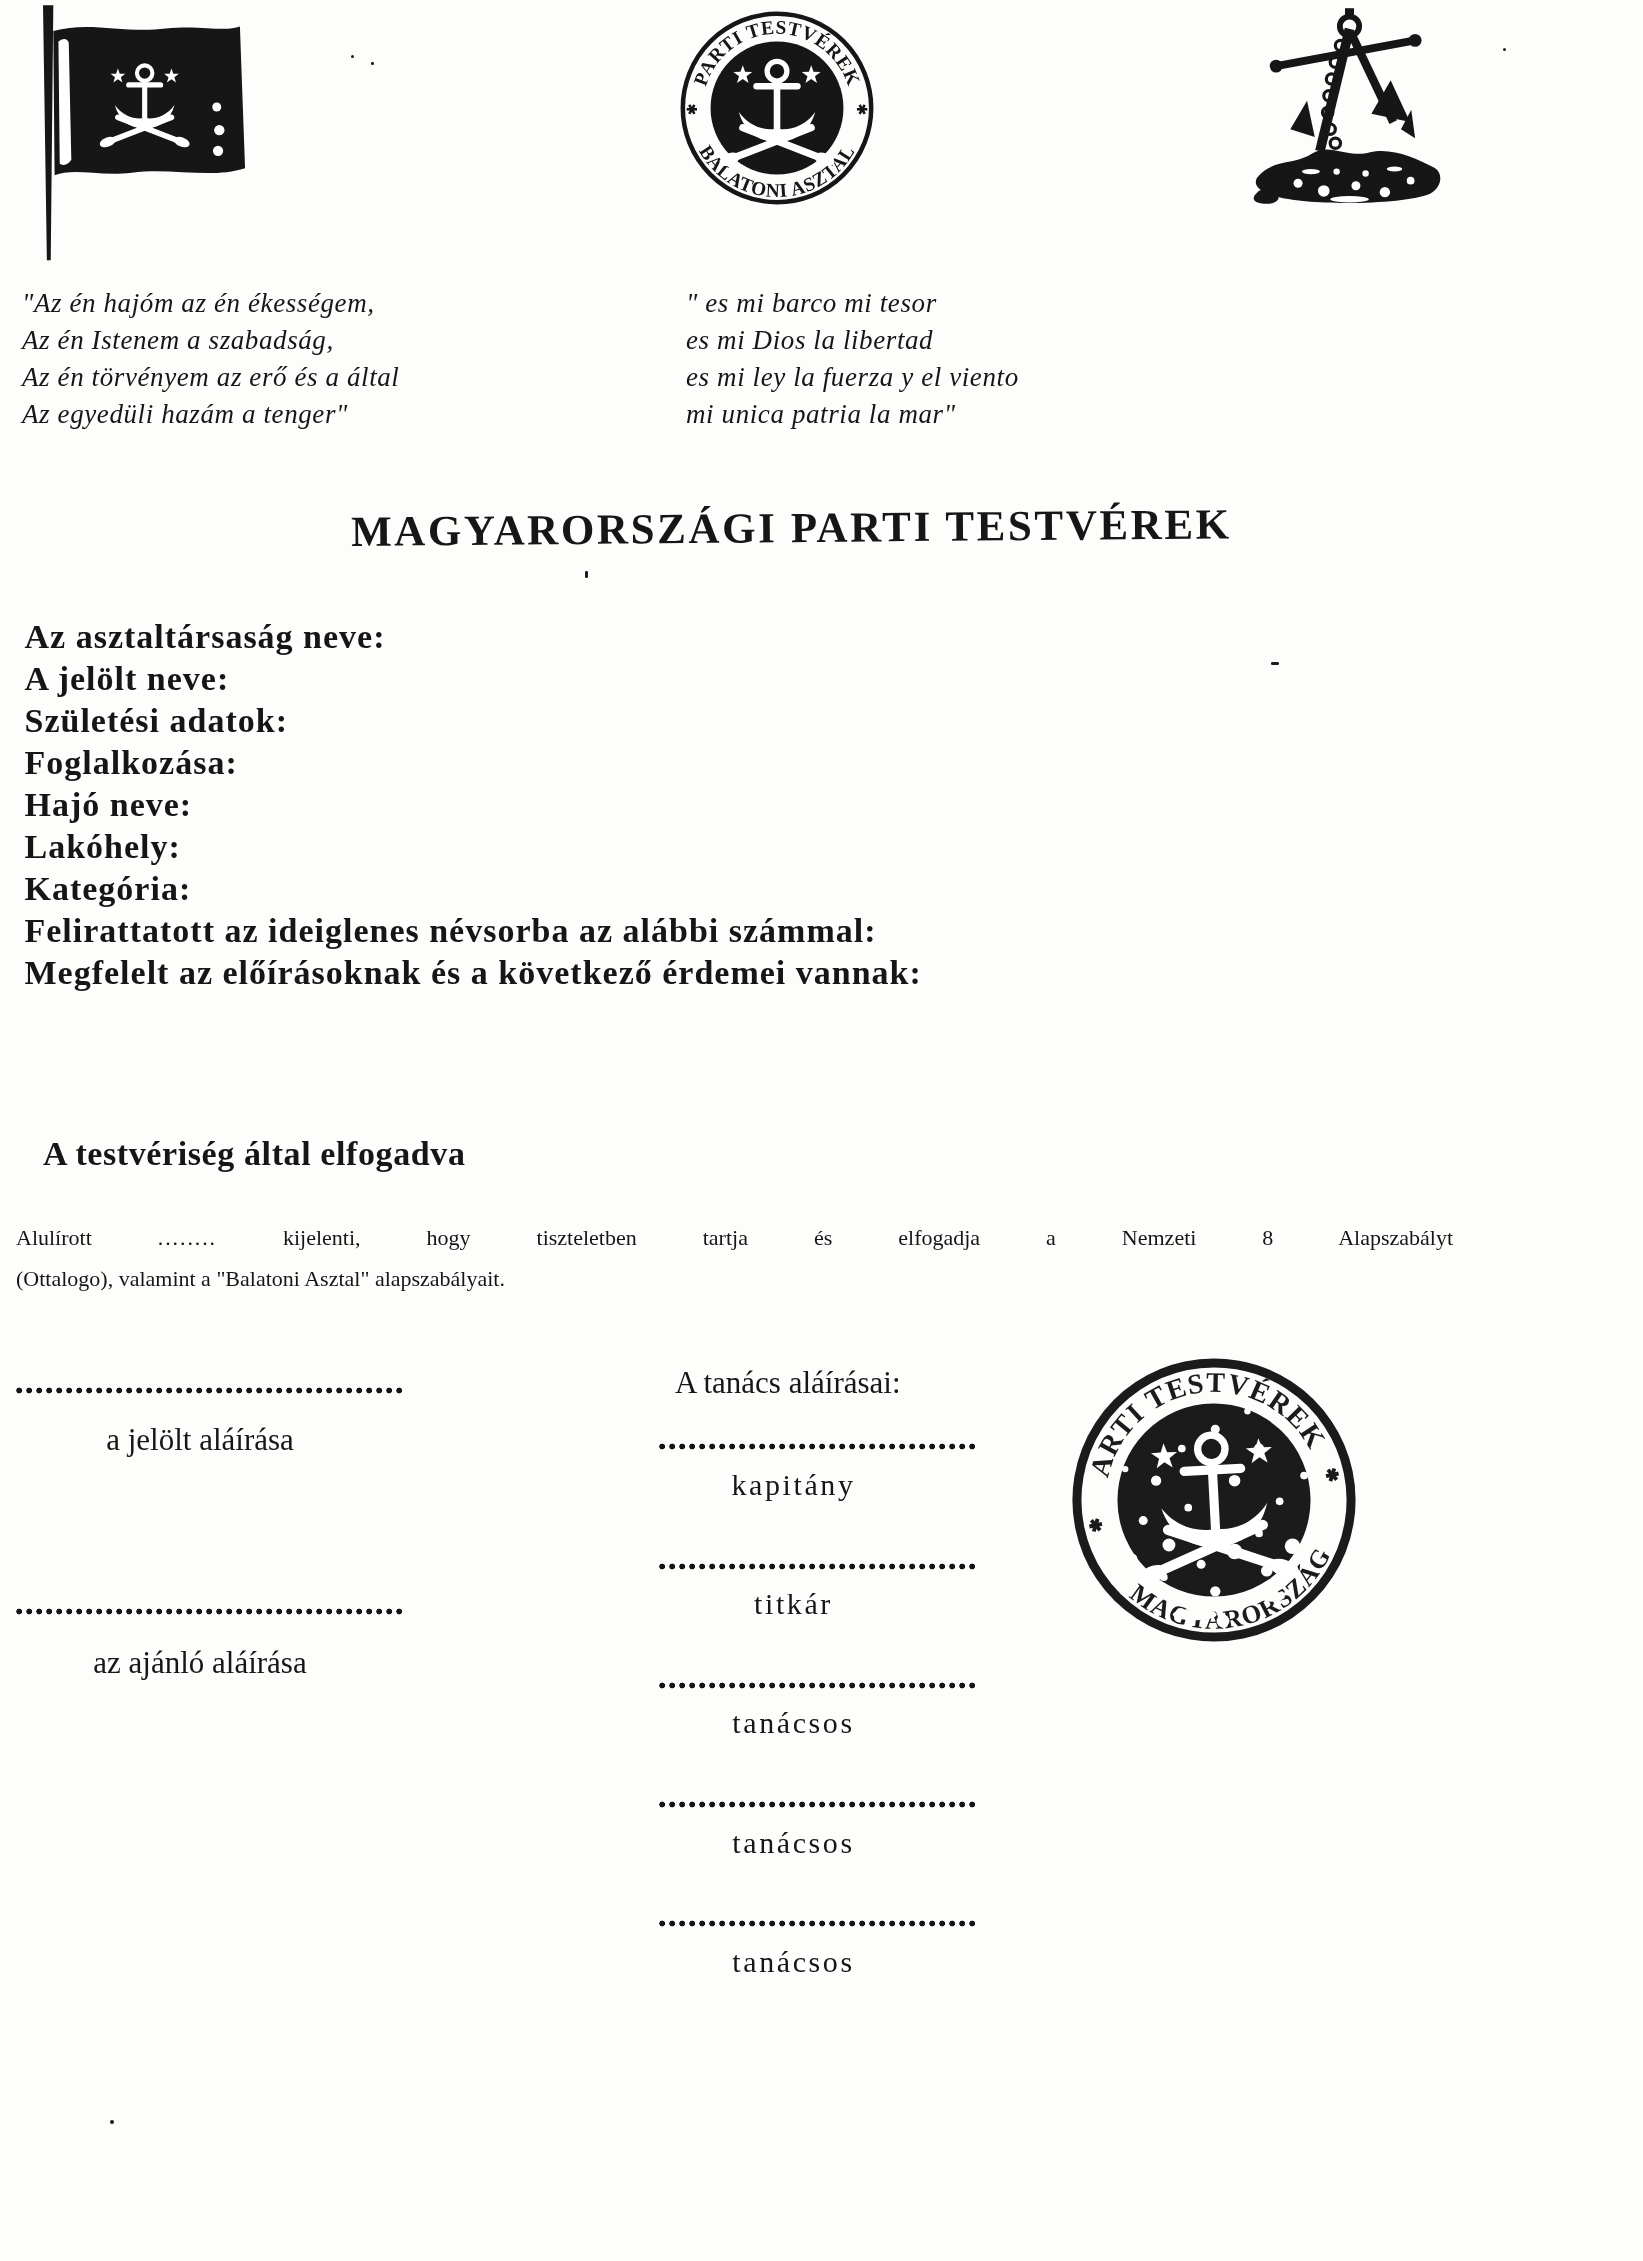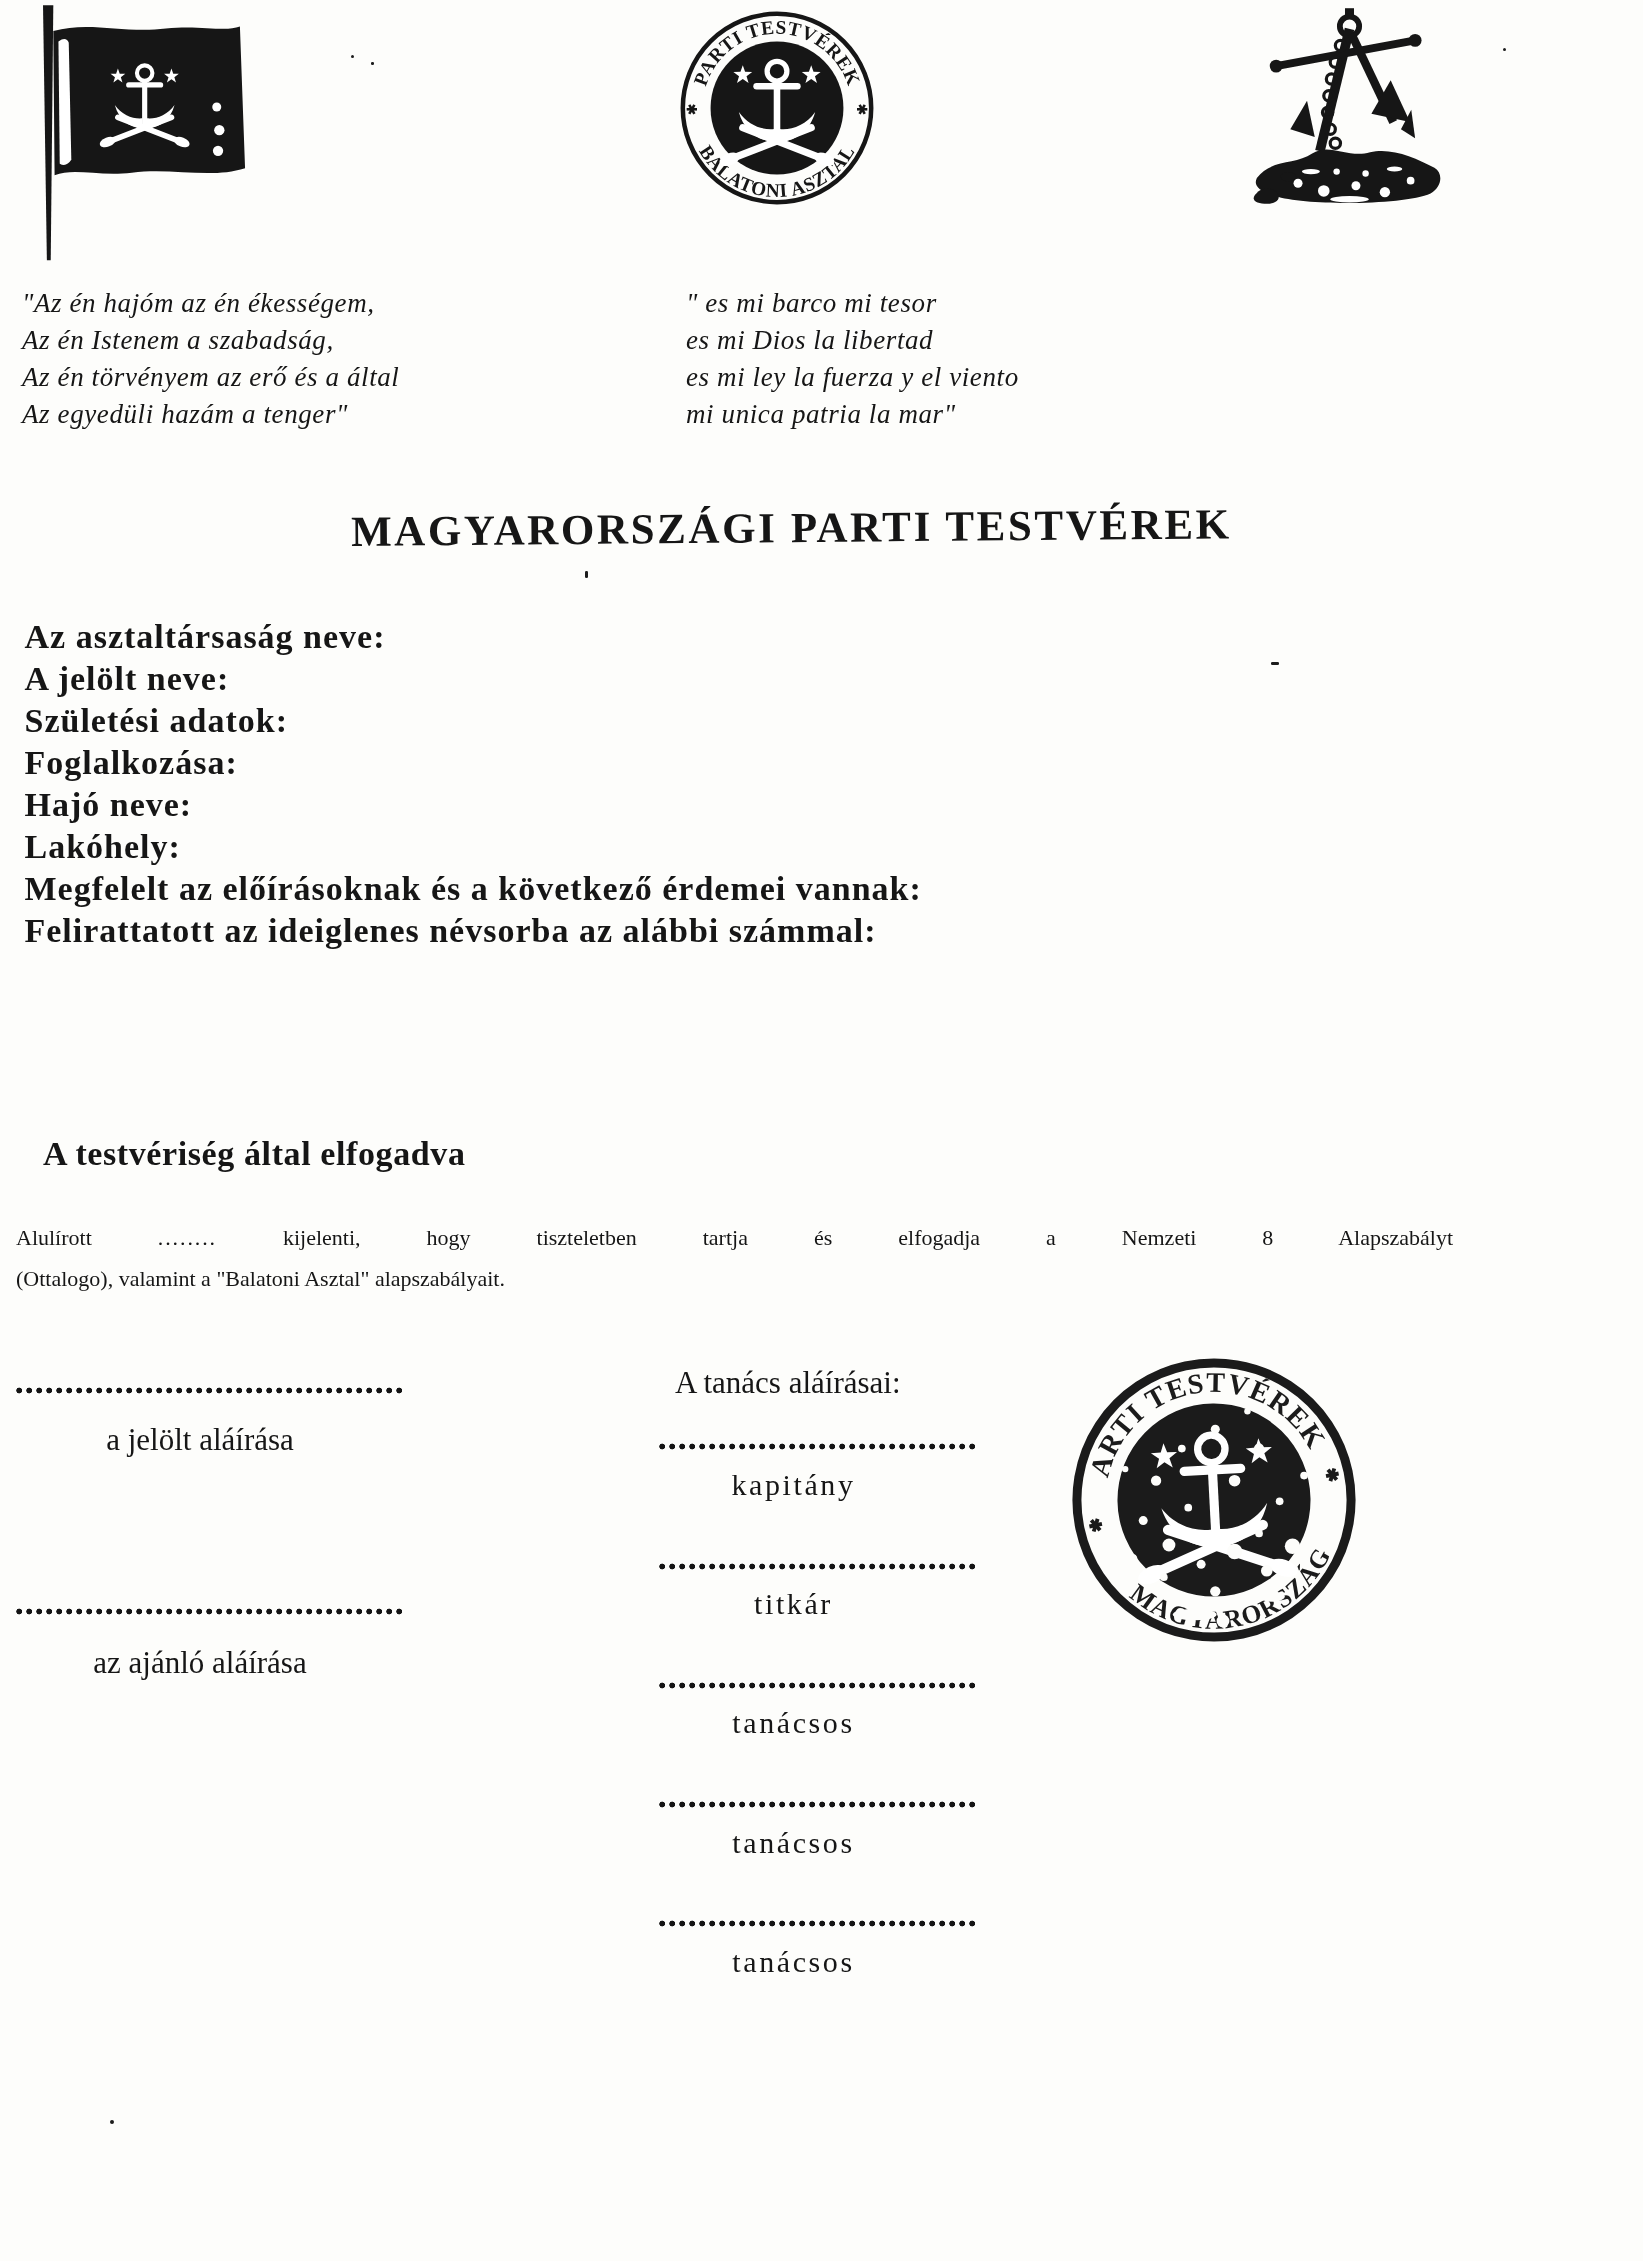"Kategória:" div.form-field { html: none -> <div>Kategória:</div> }
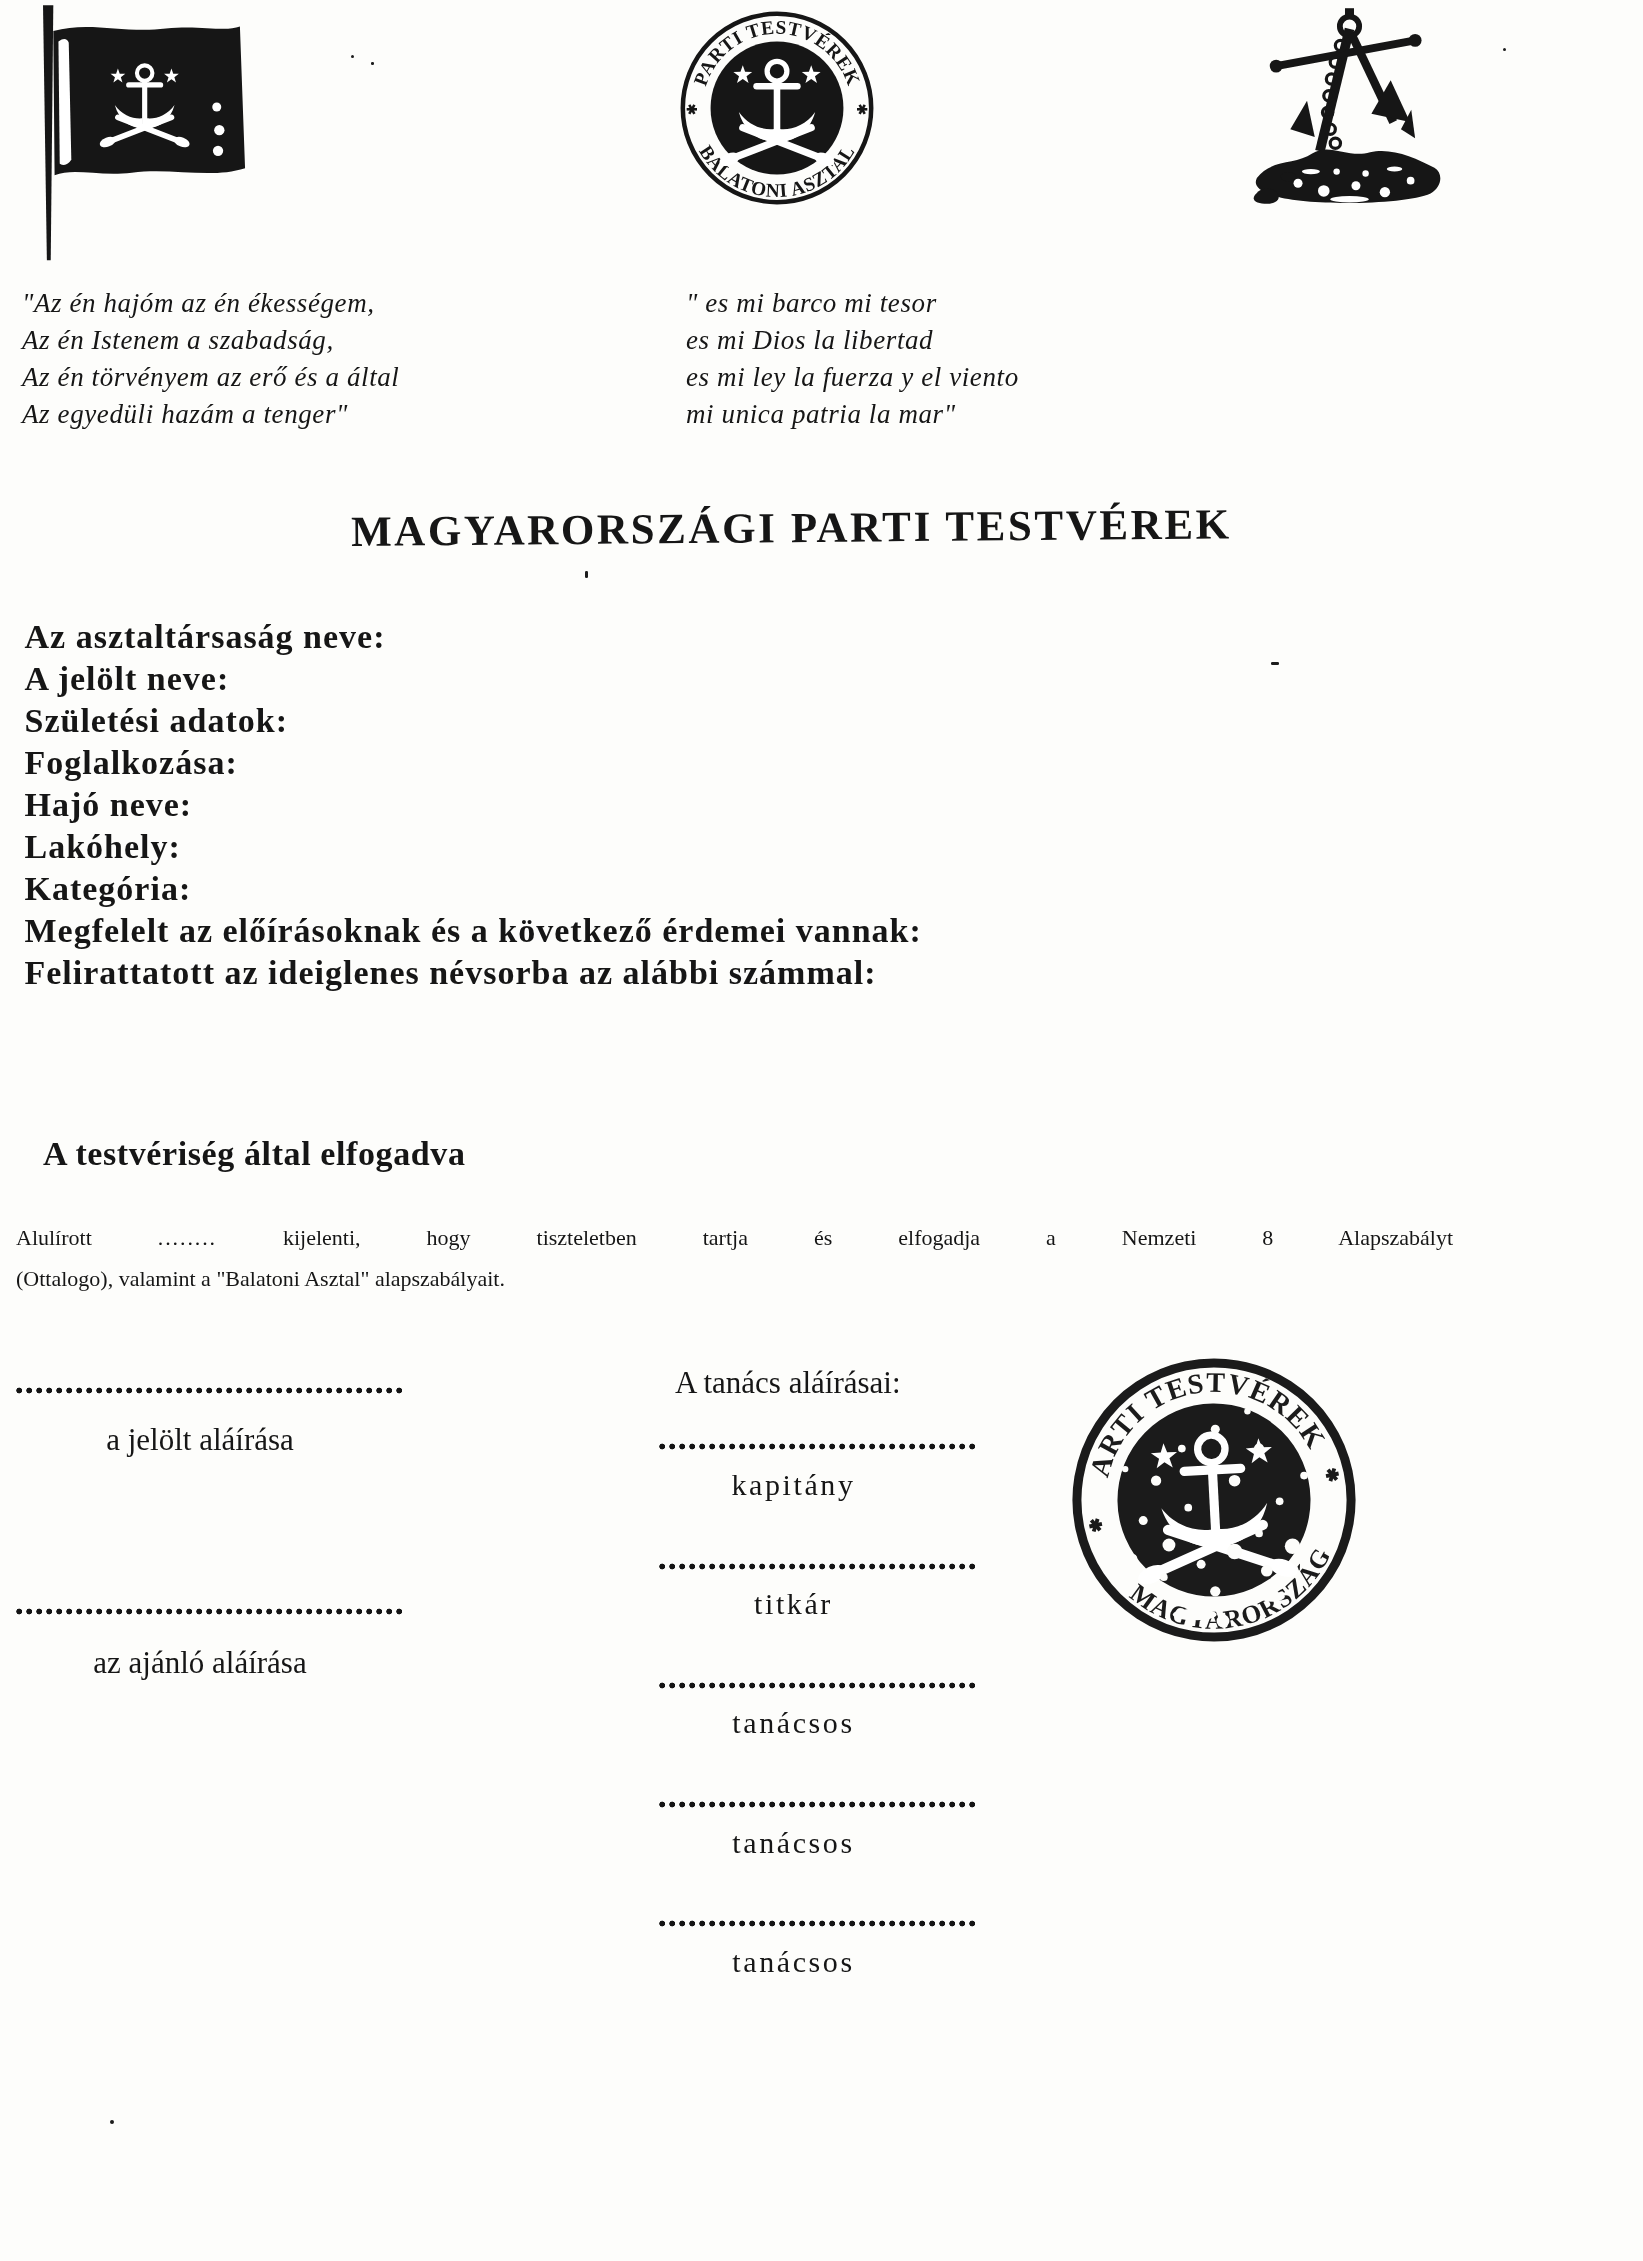"Megfelelt az előírásoknak és a" div.form-field { order: before "Felirattatott az ideiglenes névsorba az" -> after "Felirattatott az ideiglenes névsorba az" }
